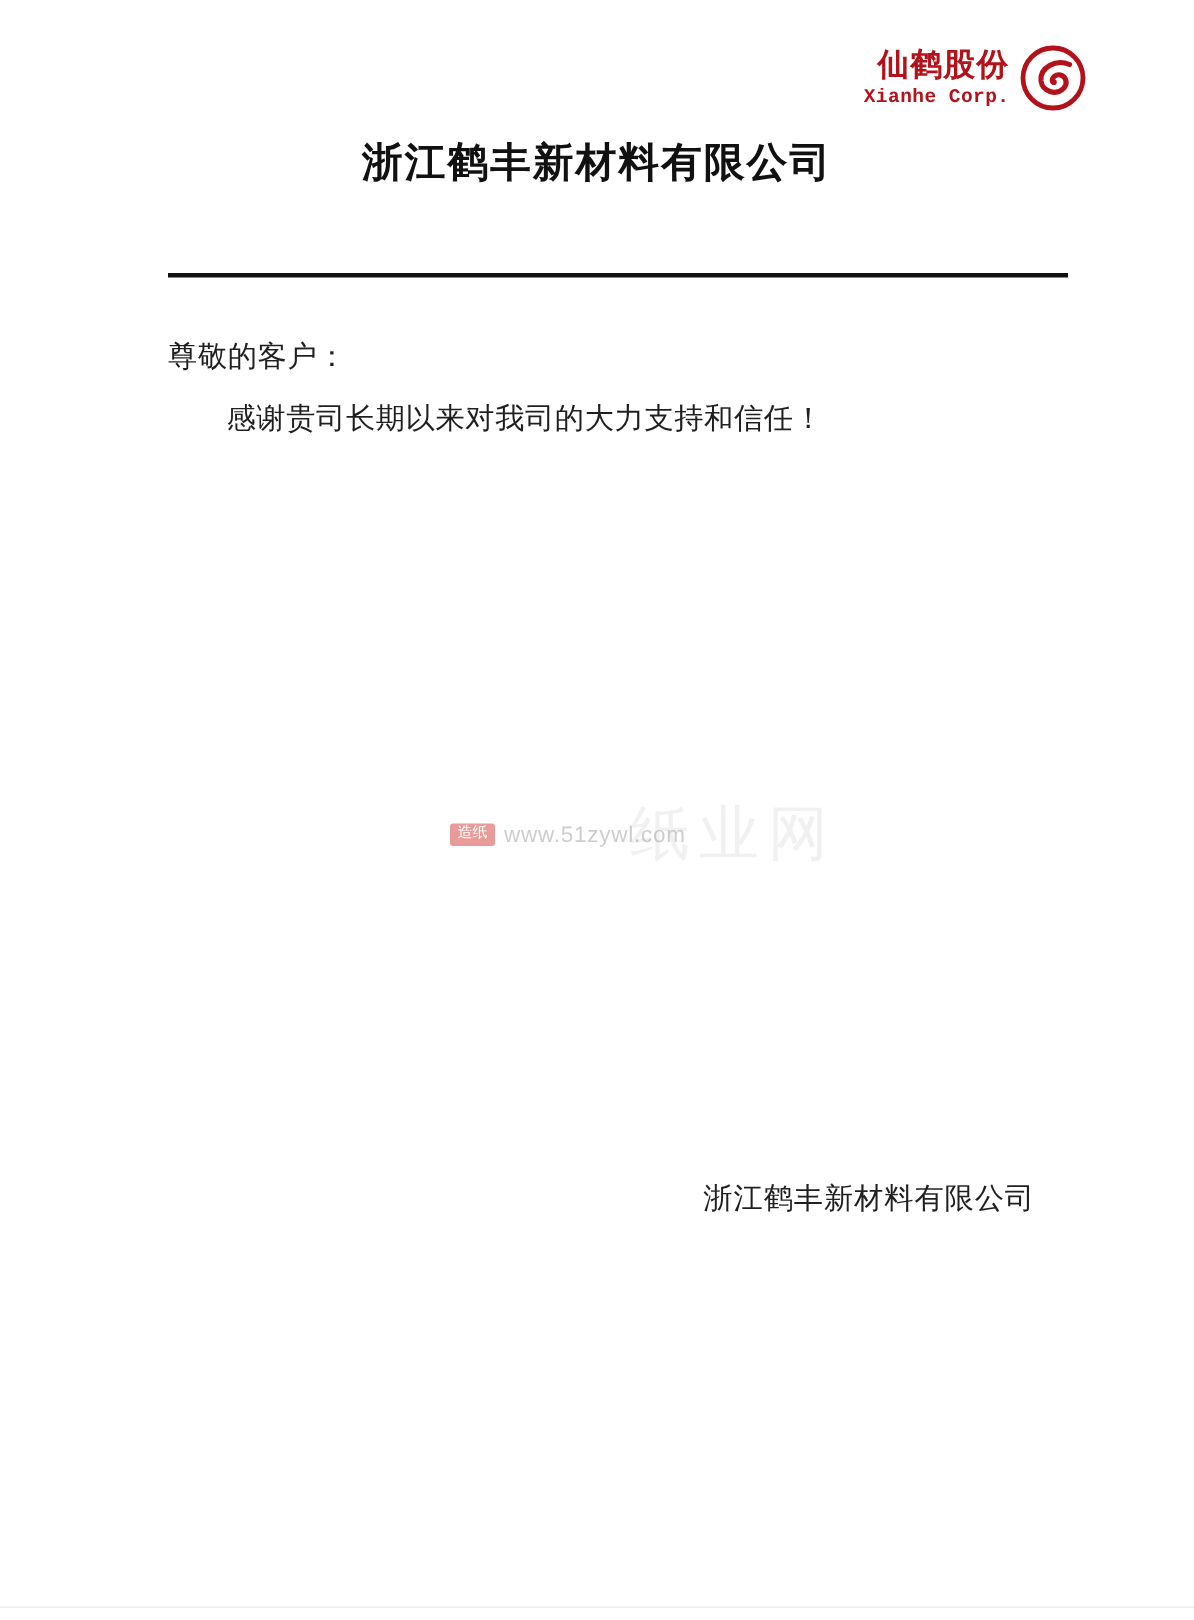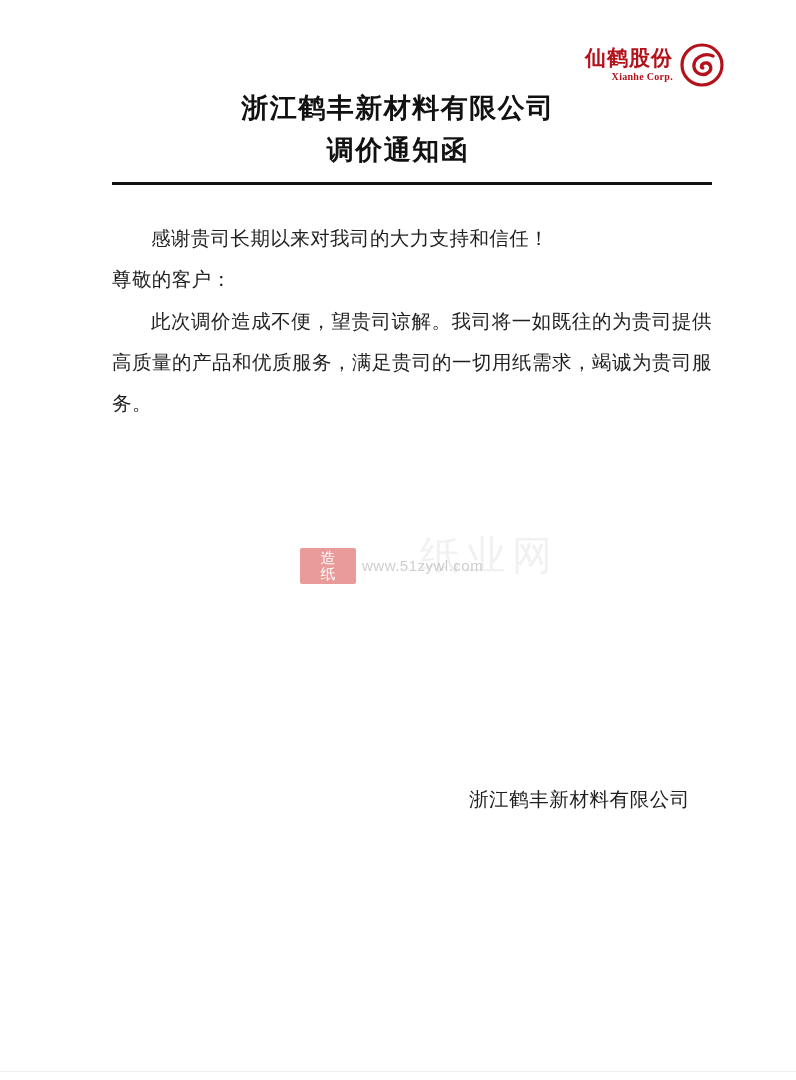"仙鹤股份" .logo-area { top: 43px -> 30px }
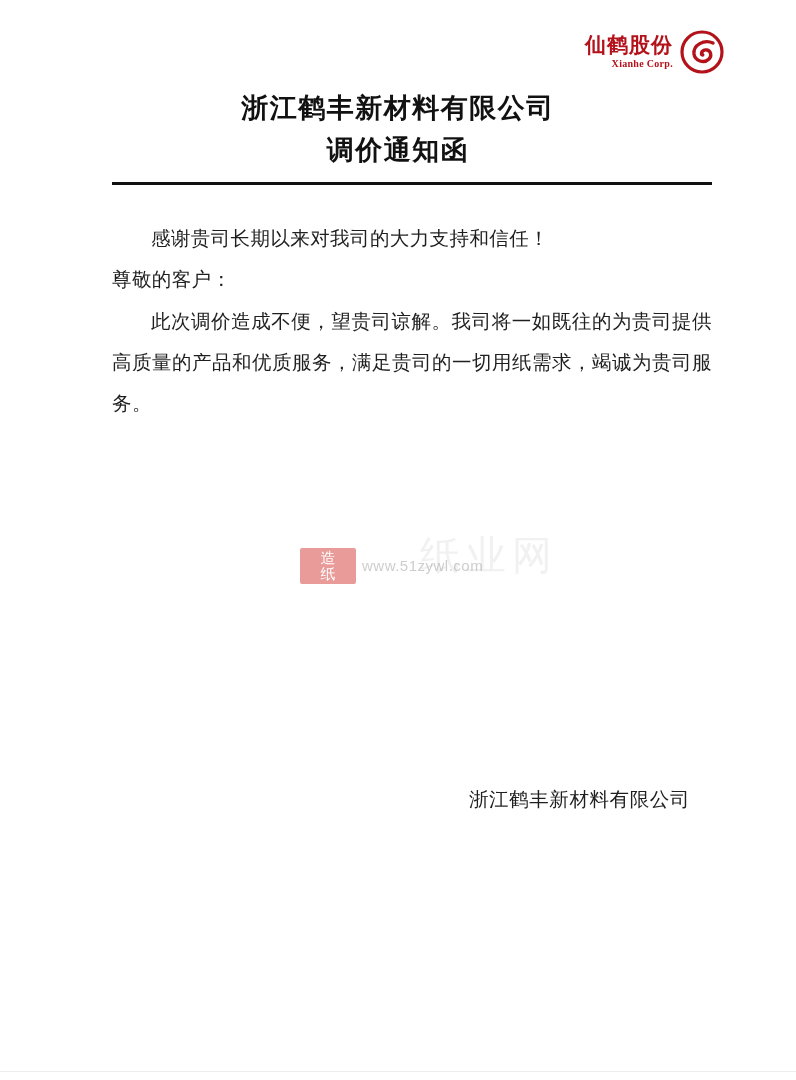"Xianhe Corp." .logo-en { font-family: Liberation Serif, serif -> Liberation Mono, monospace; font-size: 10px -> 13px }
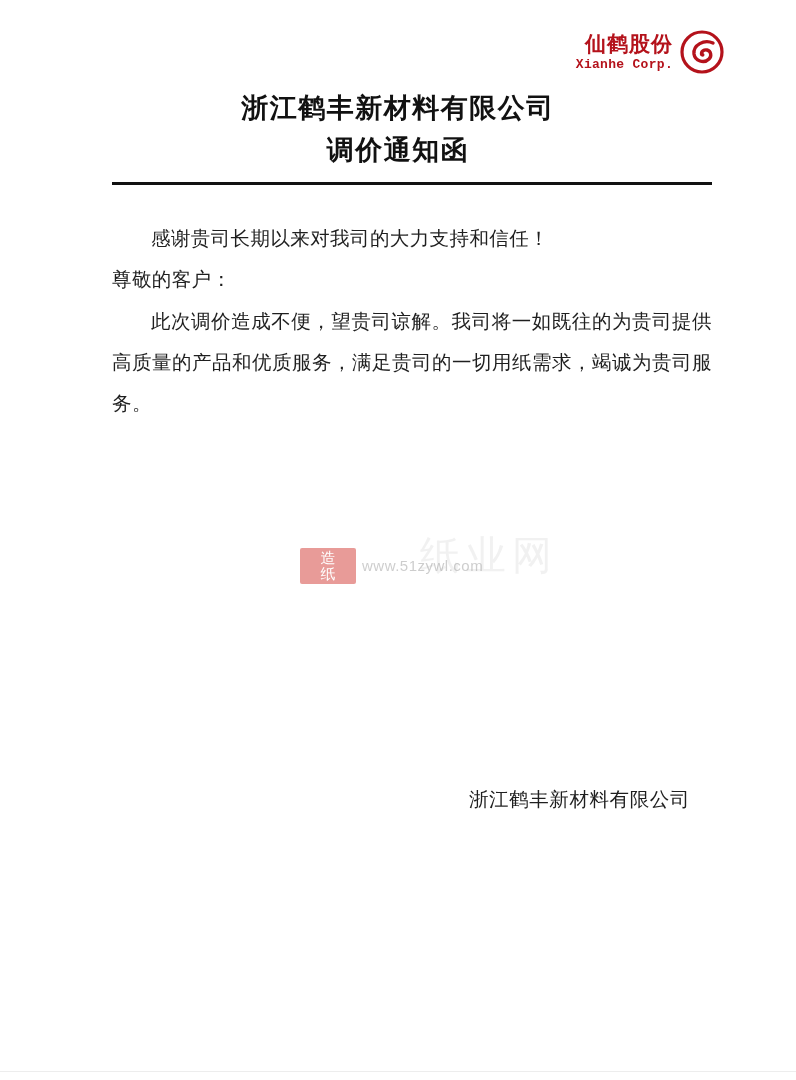"调价通知函" div.title-line { html: <div>调价通知函</div> -> none }
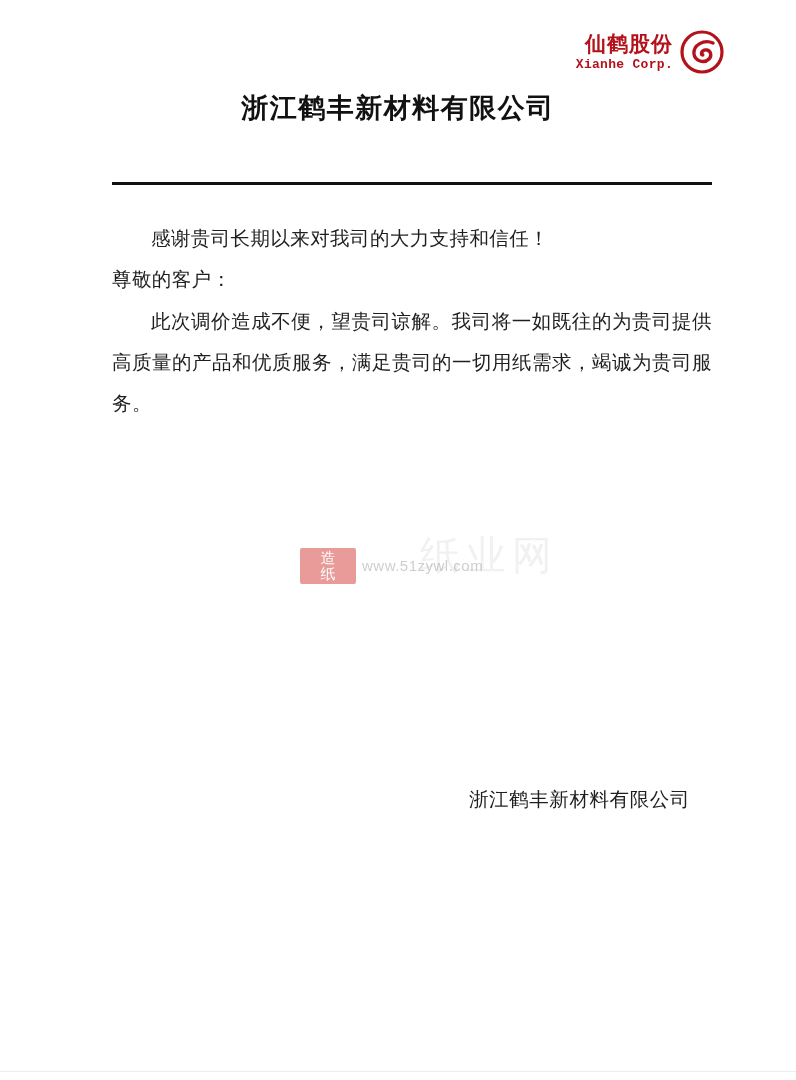"感谢贵司长期以来对我司的大力支持和信任！" div.para { order: before "尊敬的客户：" -> after "尊敬的客户：" }
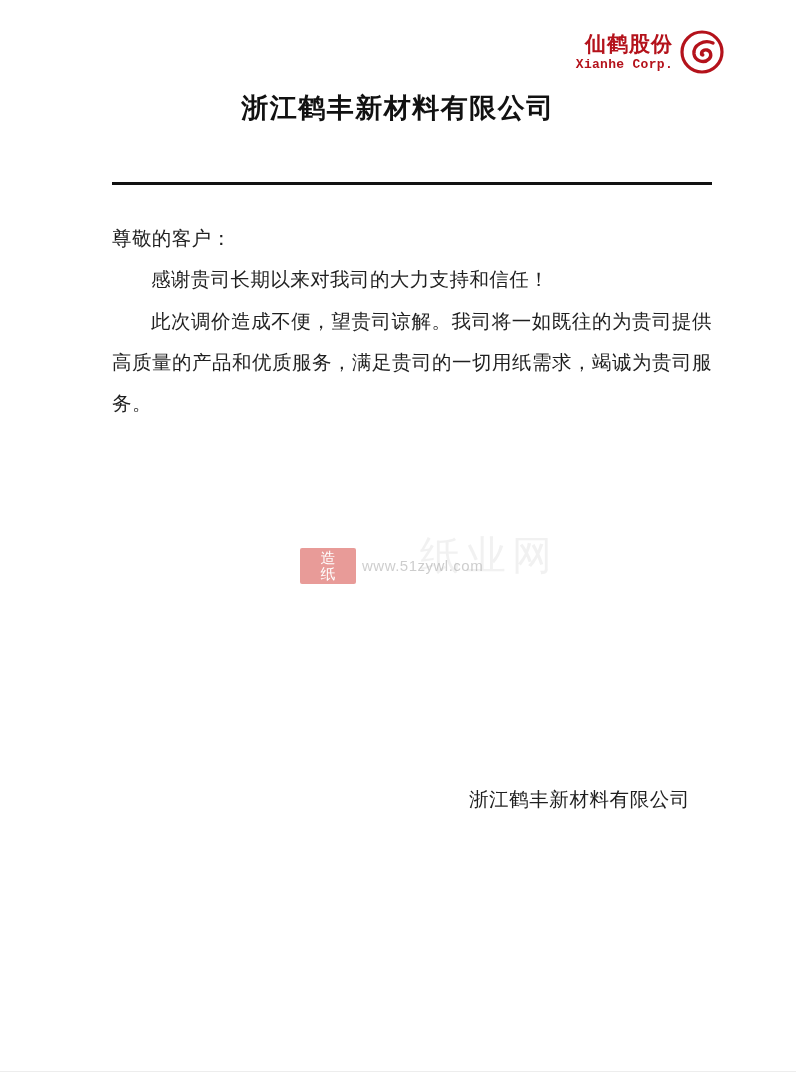"此次调价造成不便，望贵司谅解。我司将一如既往的为贵司提供高质量的产品和优质服务，" div.para { html: <div>此次调价造成不便，望贵司谅解。我司将一如既往的为贵司提供高质量的产品和优质服务，满足贵司的一切用纸需求，竭诚为贵司服务。</div> -> none }
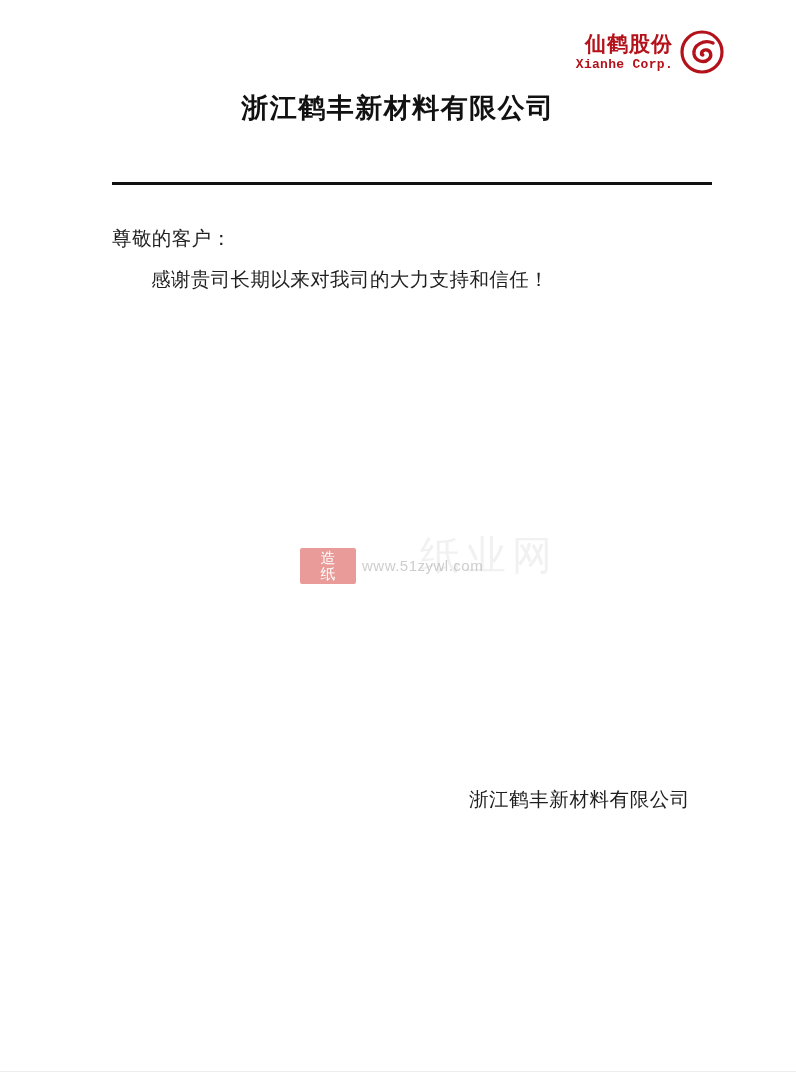"造纸" .wm-badge { font-size: 15px -> 10px; padding: 2px 17px -> 2px 4px }
